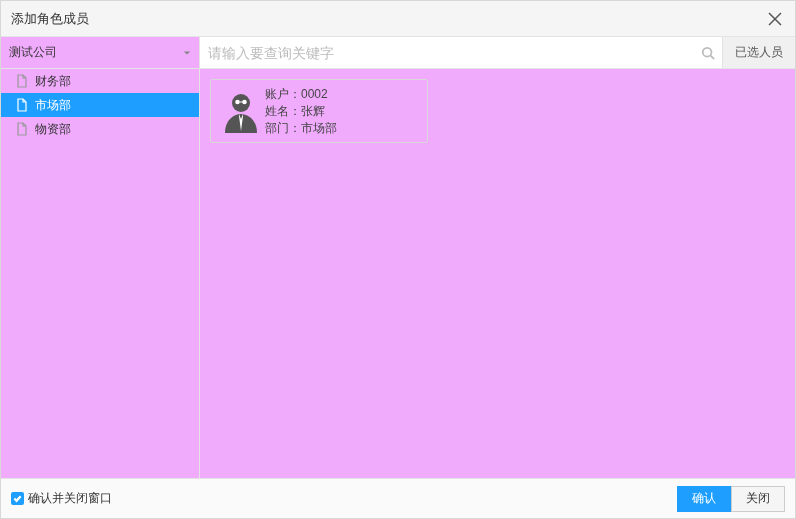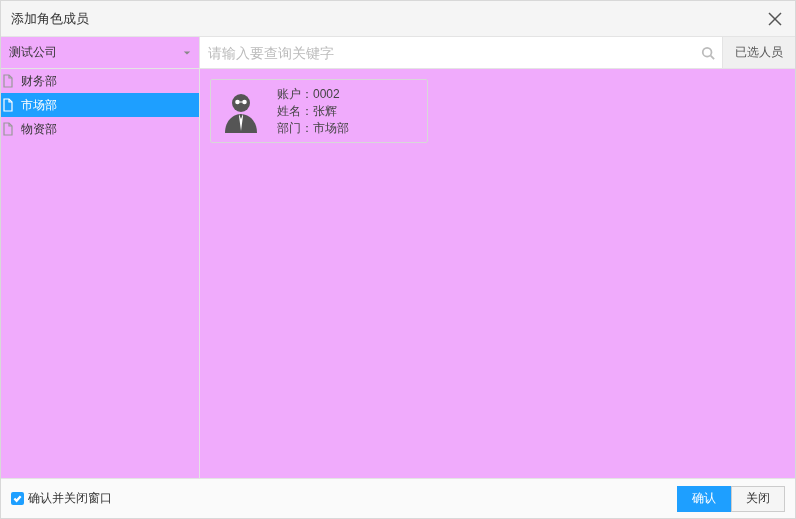"财务部" .tree-item { padding-left: none -> 14px }
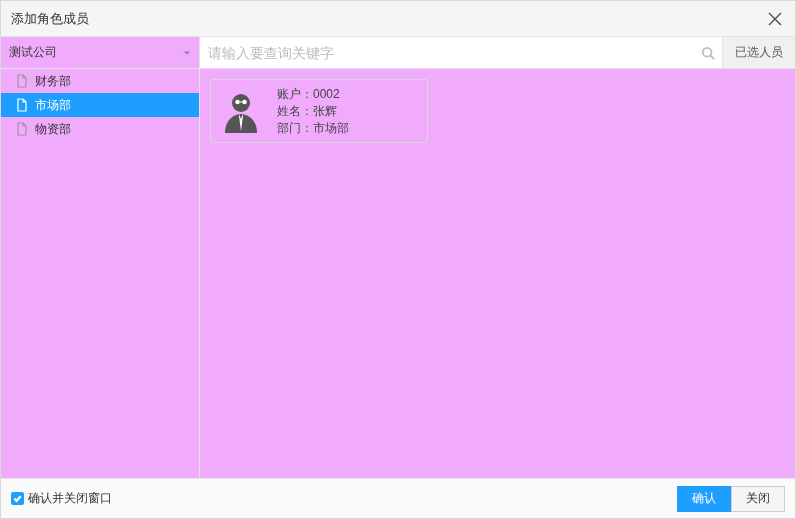"账户：0002" .usercard { gap: 14px -> 2px }
